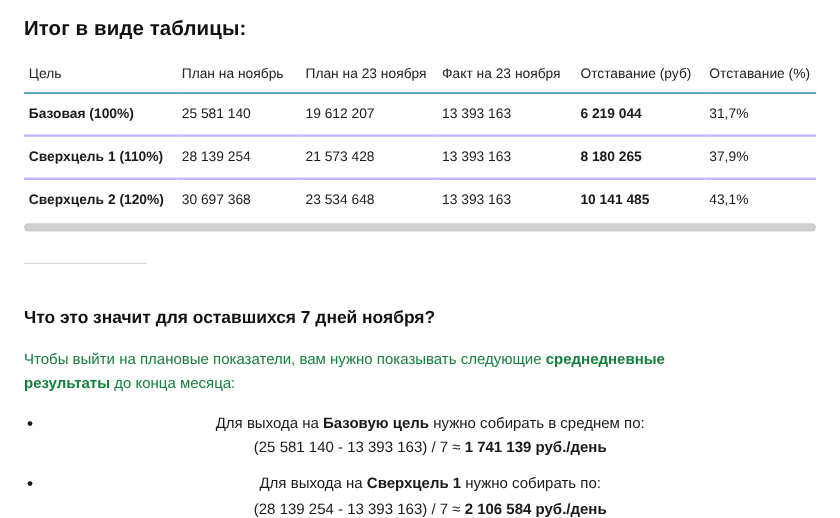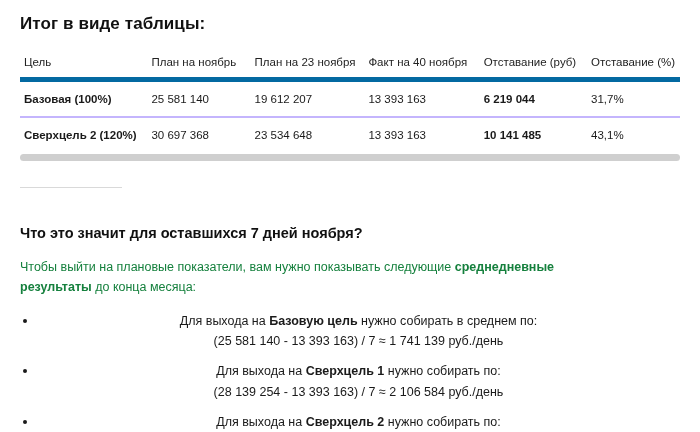"Цель" table.result-table th { border-bottom: 5px solid #0369a1 -> 1px solid #0369a1 }
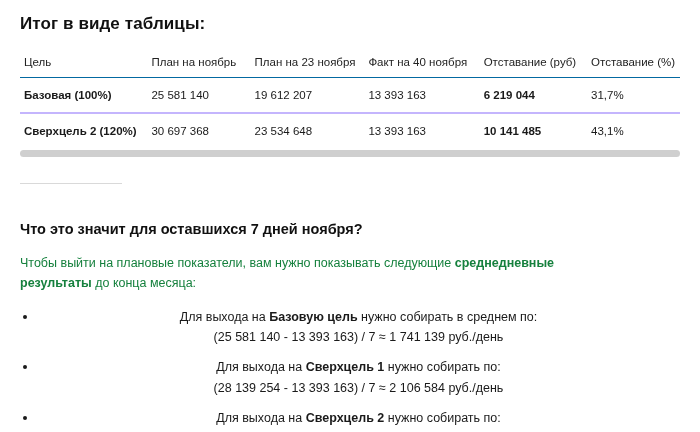"Факт на 40 ноября" th.col4 { text: 40 -> 23 }
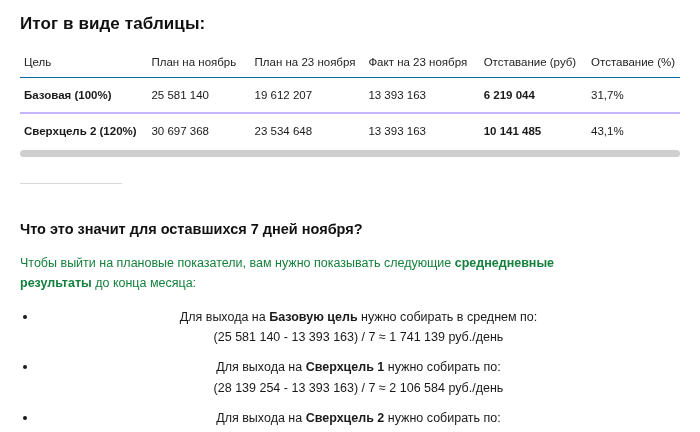"Сверхцель 1 (110%)" tr { html: none -> <tr> <td>Сверхцель 1 (110%)</td> <td>28 139 254</td> <td>21 573 428</td> <td>13 393 163</td> <td>8 180 265</td> <td>37,9%</td> </tr> }
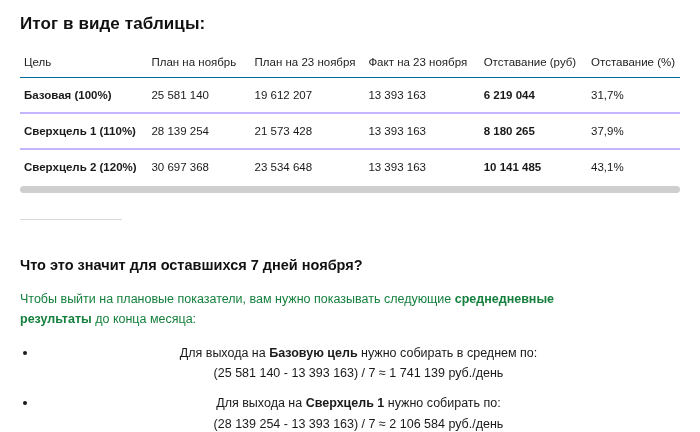"1 741 139 руб./день" .bullet-line2 b { font-weight: normal -> bold }
